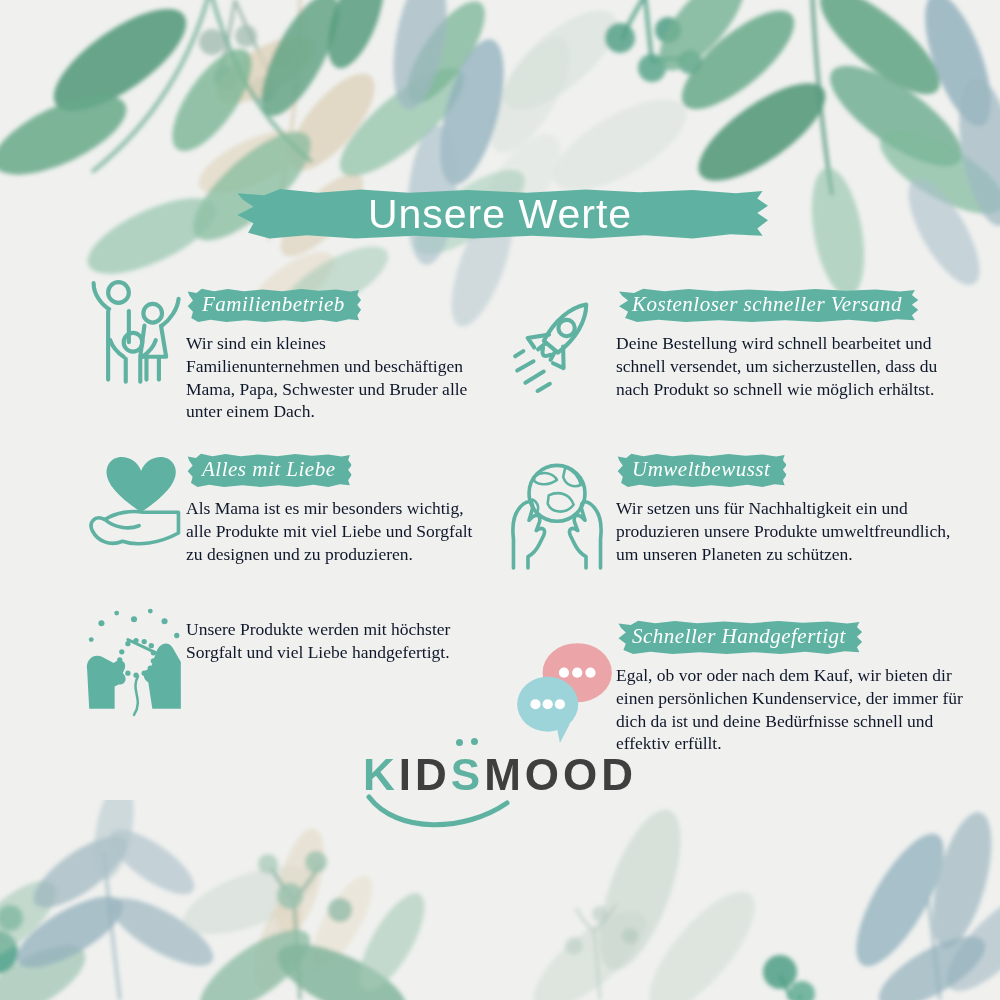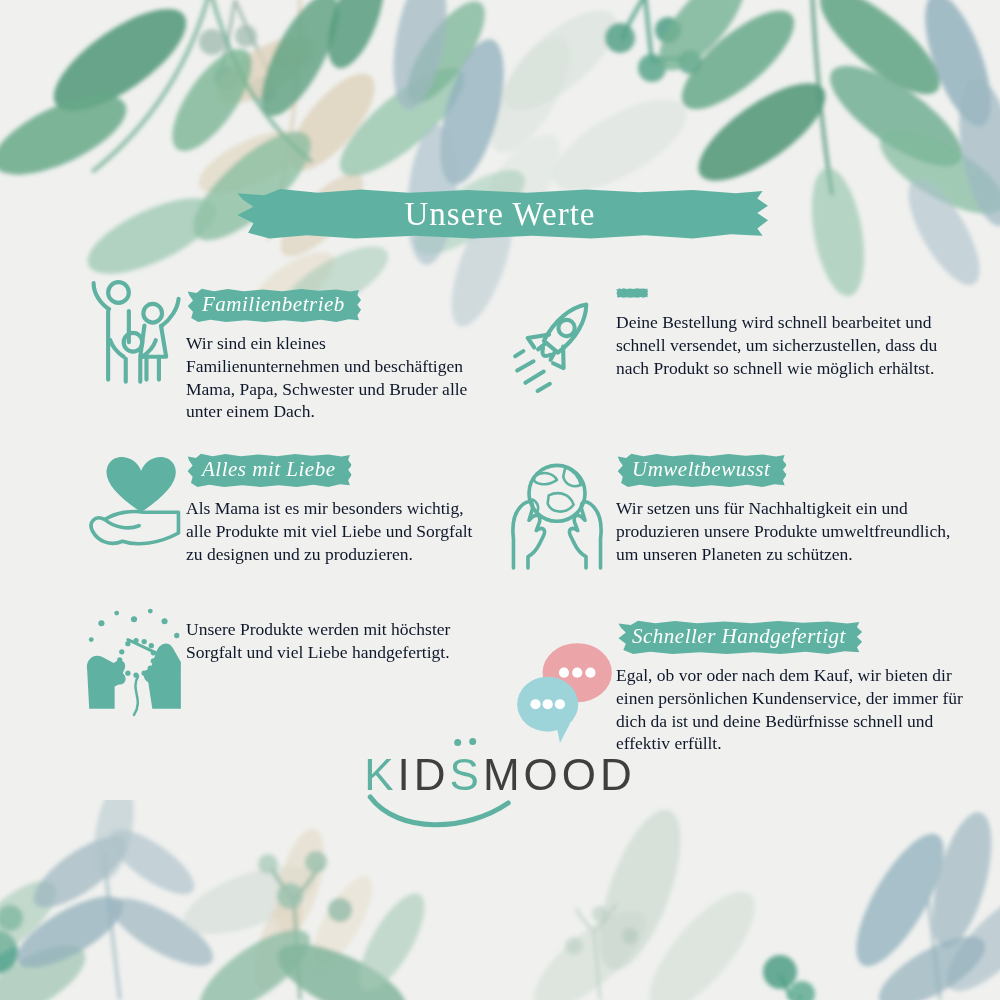"Unsere Werte" .banner h1 { font-family: Liberation Serif, serif -> Liberation Sans, sans-serif; font-size: 33px -> 41px }
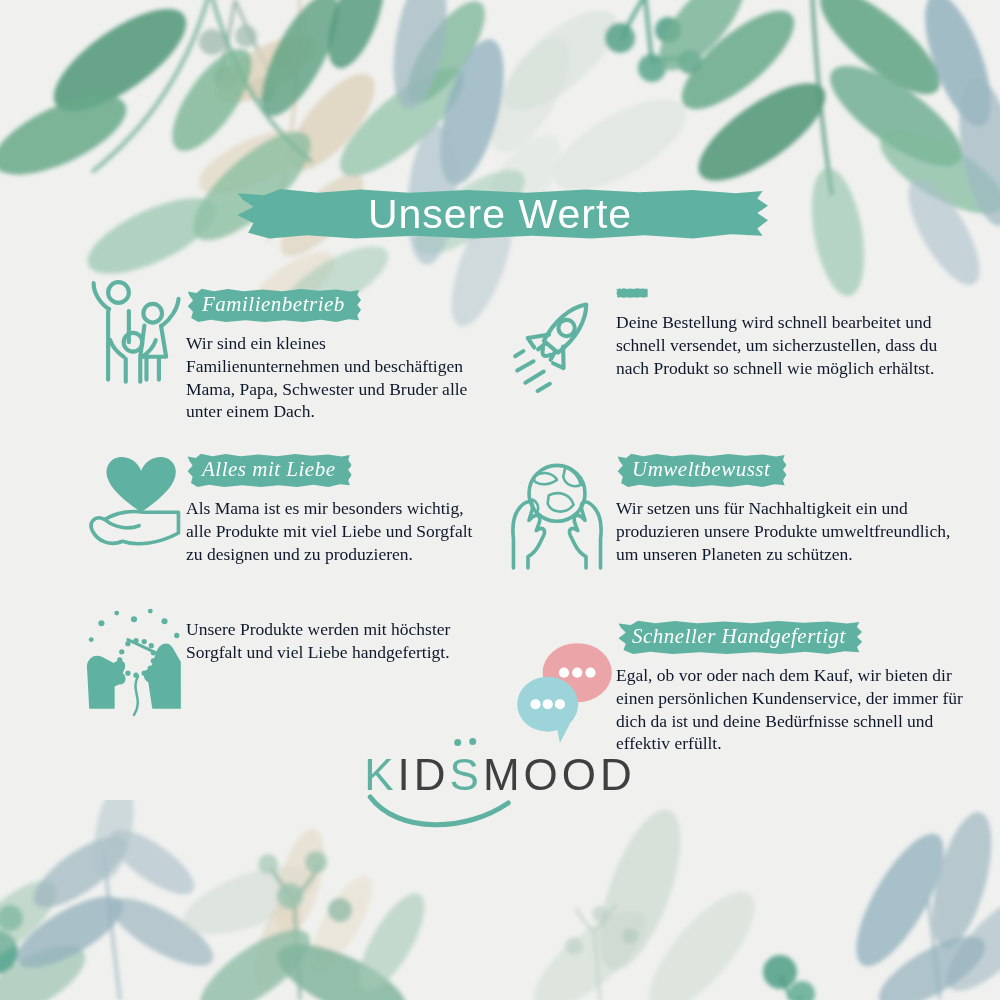"Kostenloser schneller Versand" span { html: none -> <span>Kostenloser schneller Versand</span> }
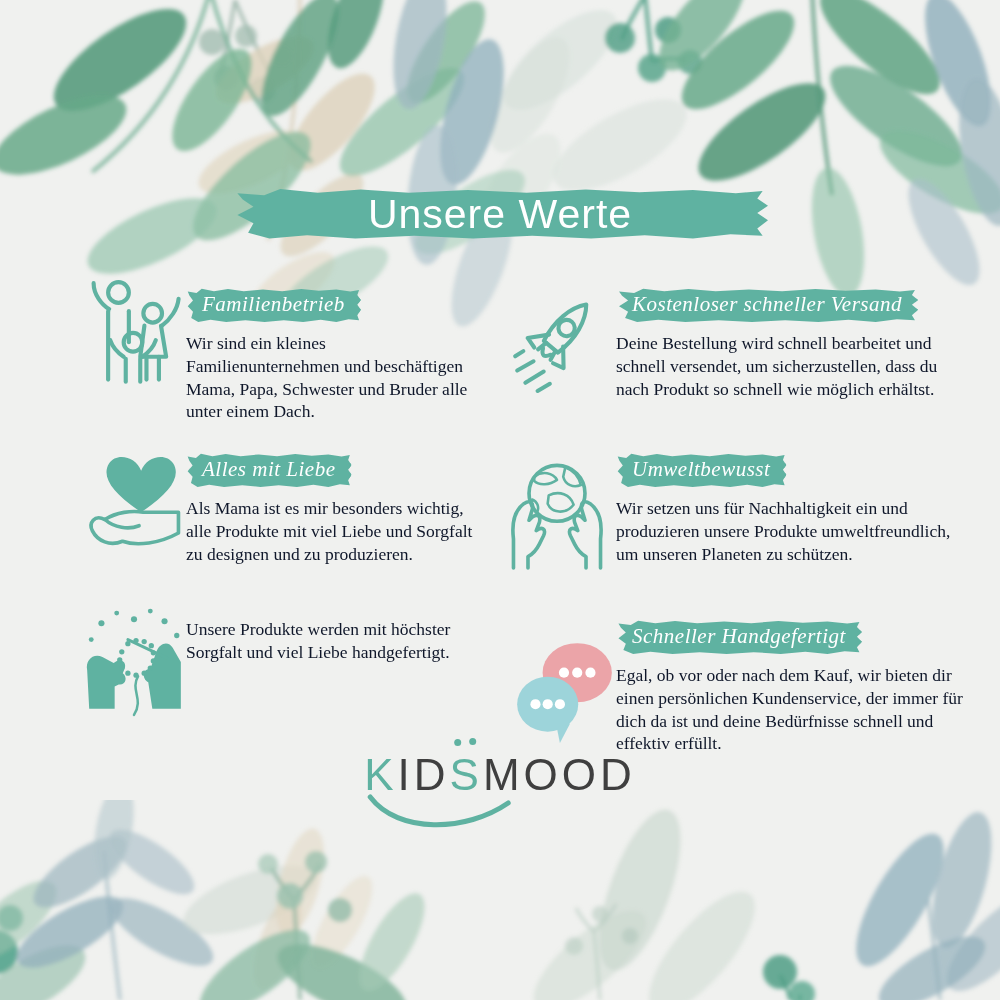"KIDSMOOD" .logo { font-weight: 400 -> 700 }
